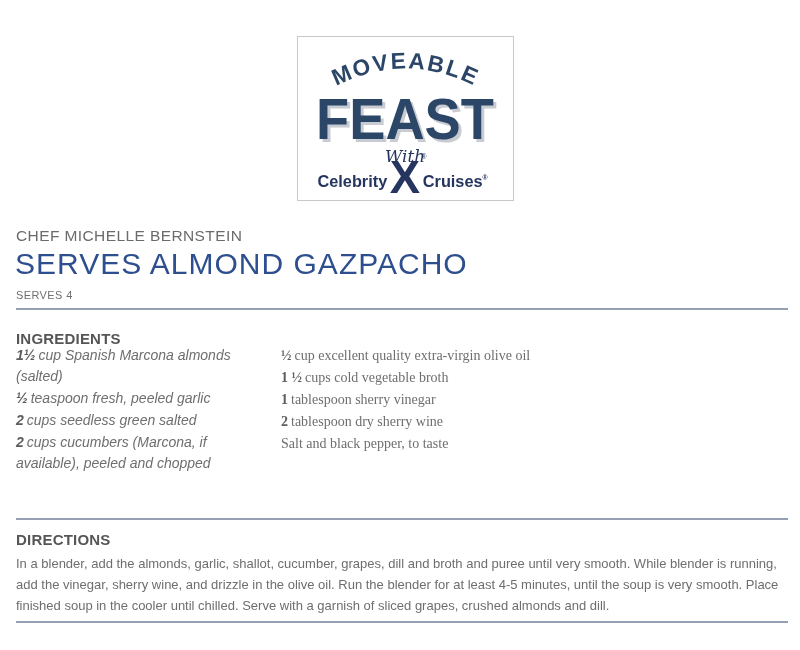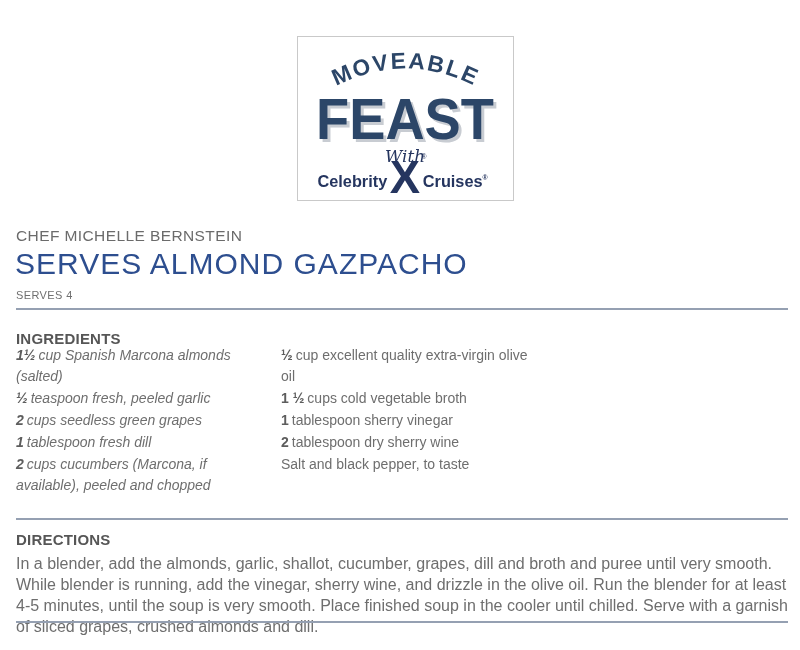"½ cup excellent quality extra-virgin" .col-right { font-family: none -> Liberation Serif, serif }
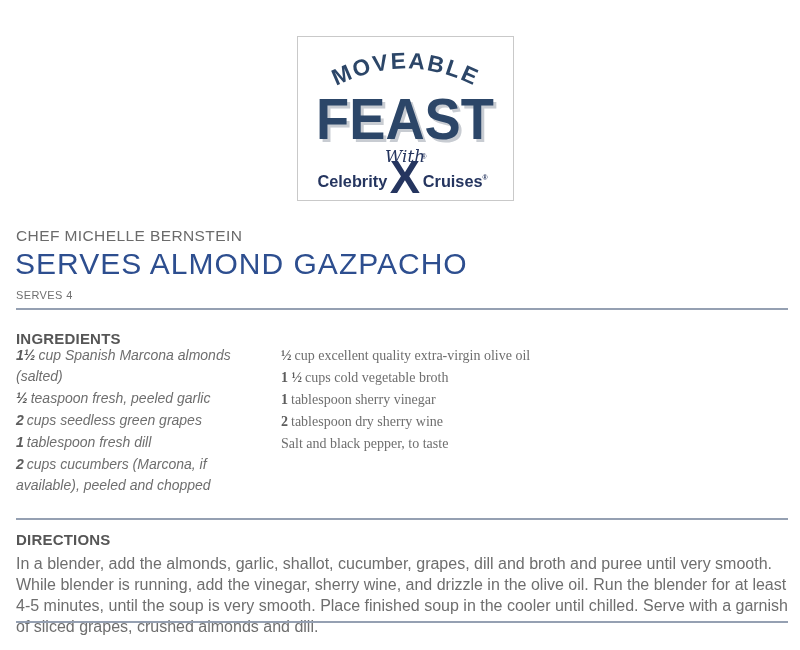"cups seedless green grapes" span { text: grapes -> salted }
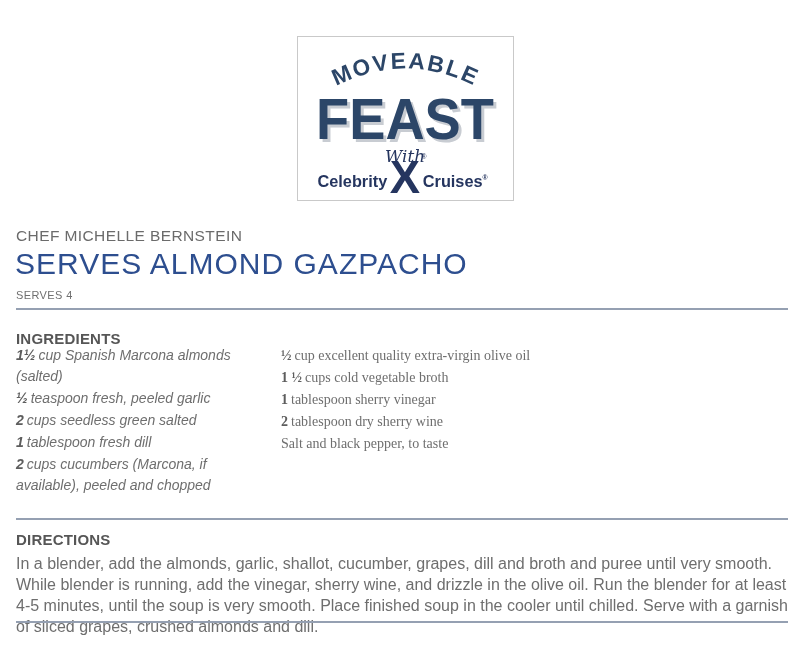"1 tablespoon fresh dill" p.ing-item { html: <p><span>1</span><span>tablespoon fresh dill</span></p> -> none }
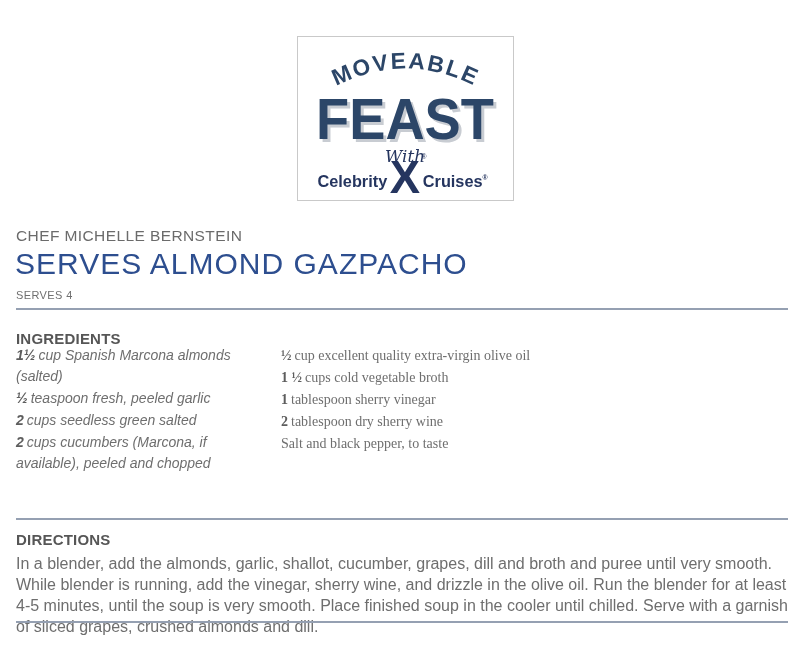"In a blender, add the" .dir-text { font-size: 16px -> 13px }
